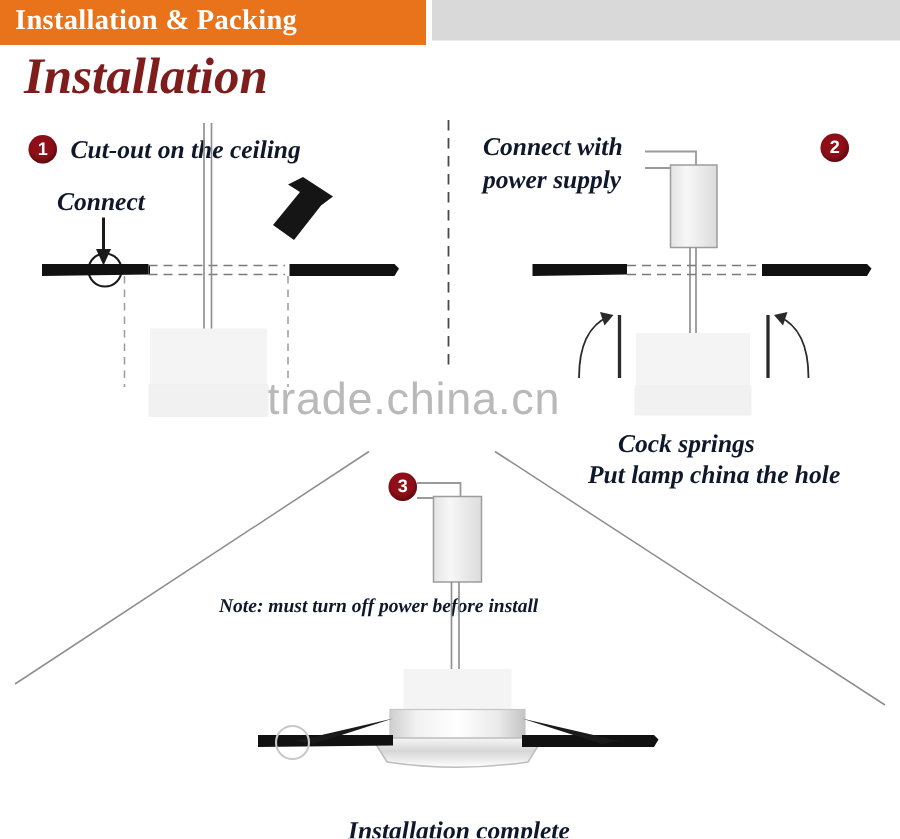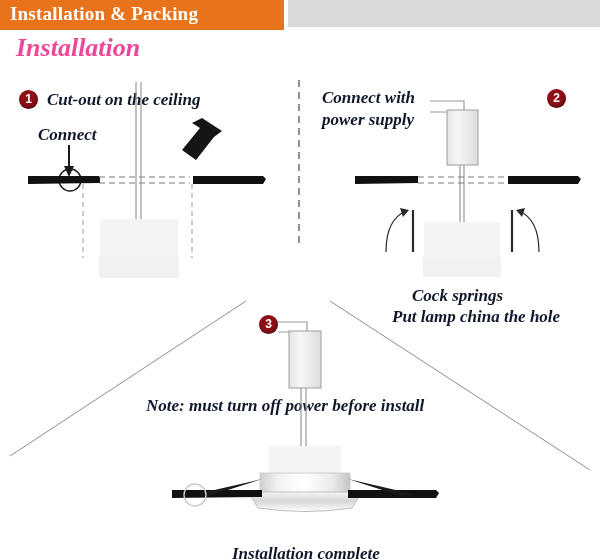"Installation" .section-title { color: #ec4899 -> #7f1d1d; font-size: 26px -> 34px }
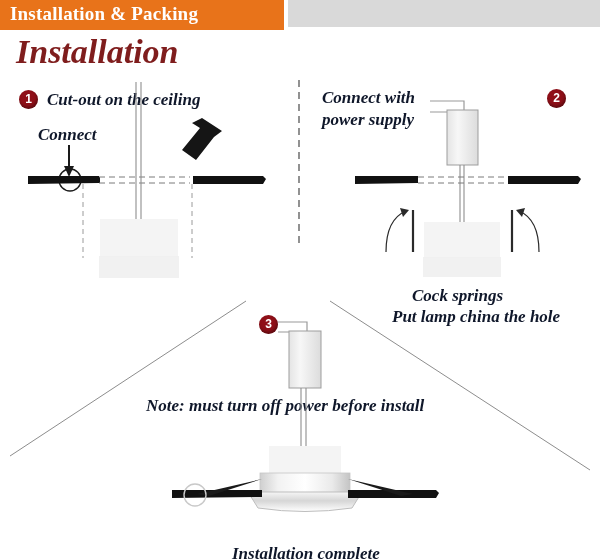"trade.china.cn" div.watermark { html: none -> <div>trade.china.cn</div> }
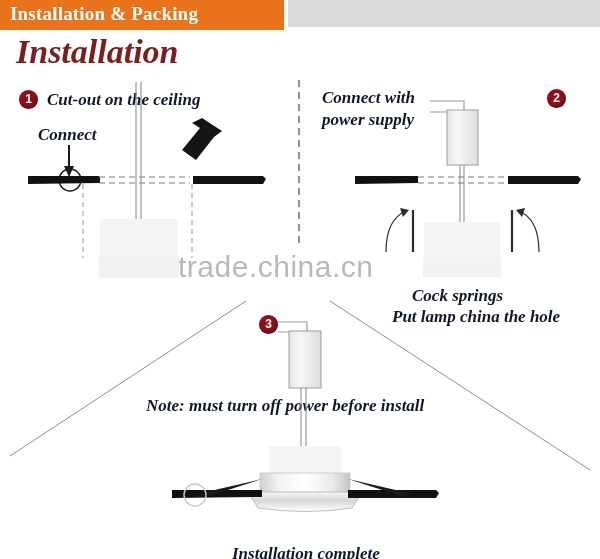"Note: must turn off power" div.dtext { font-size: 17px -> 13px }
